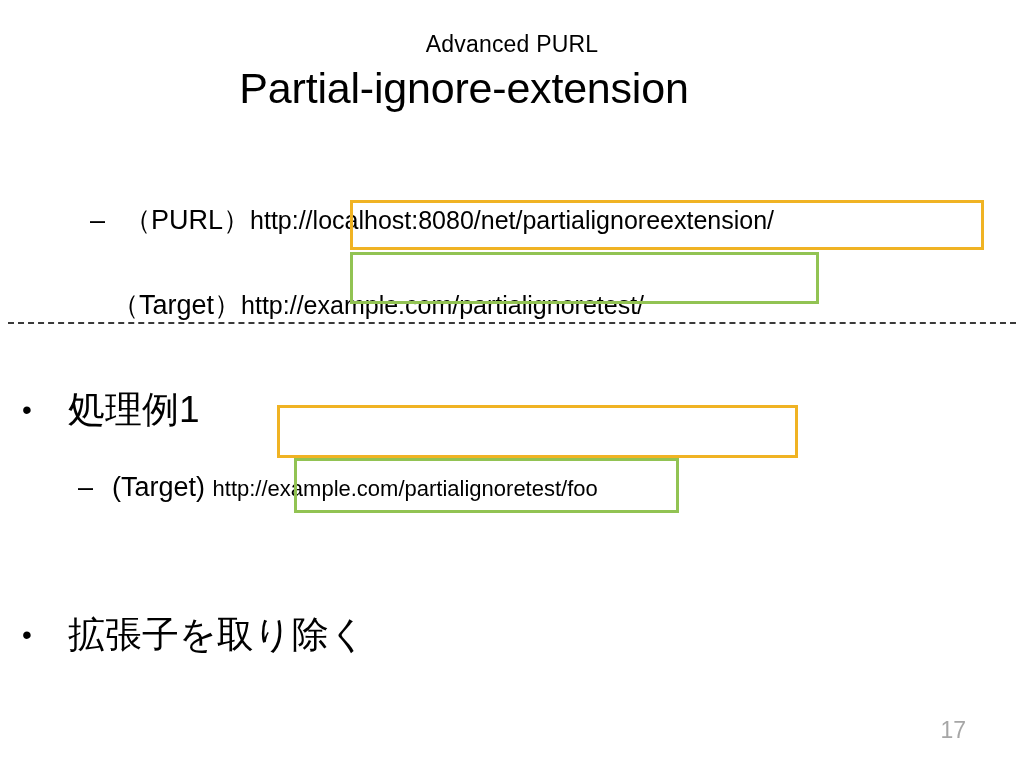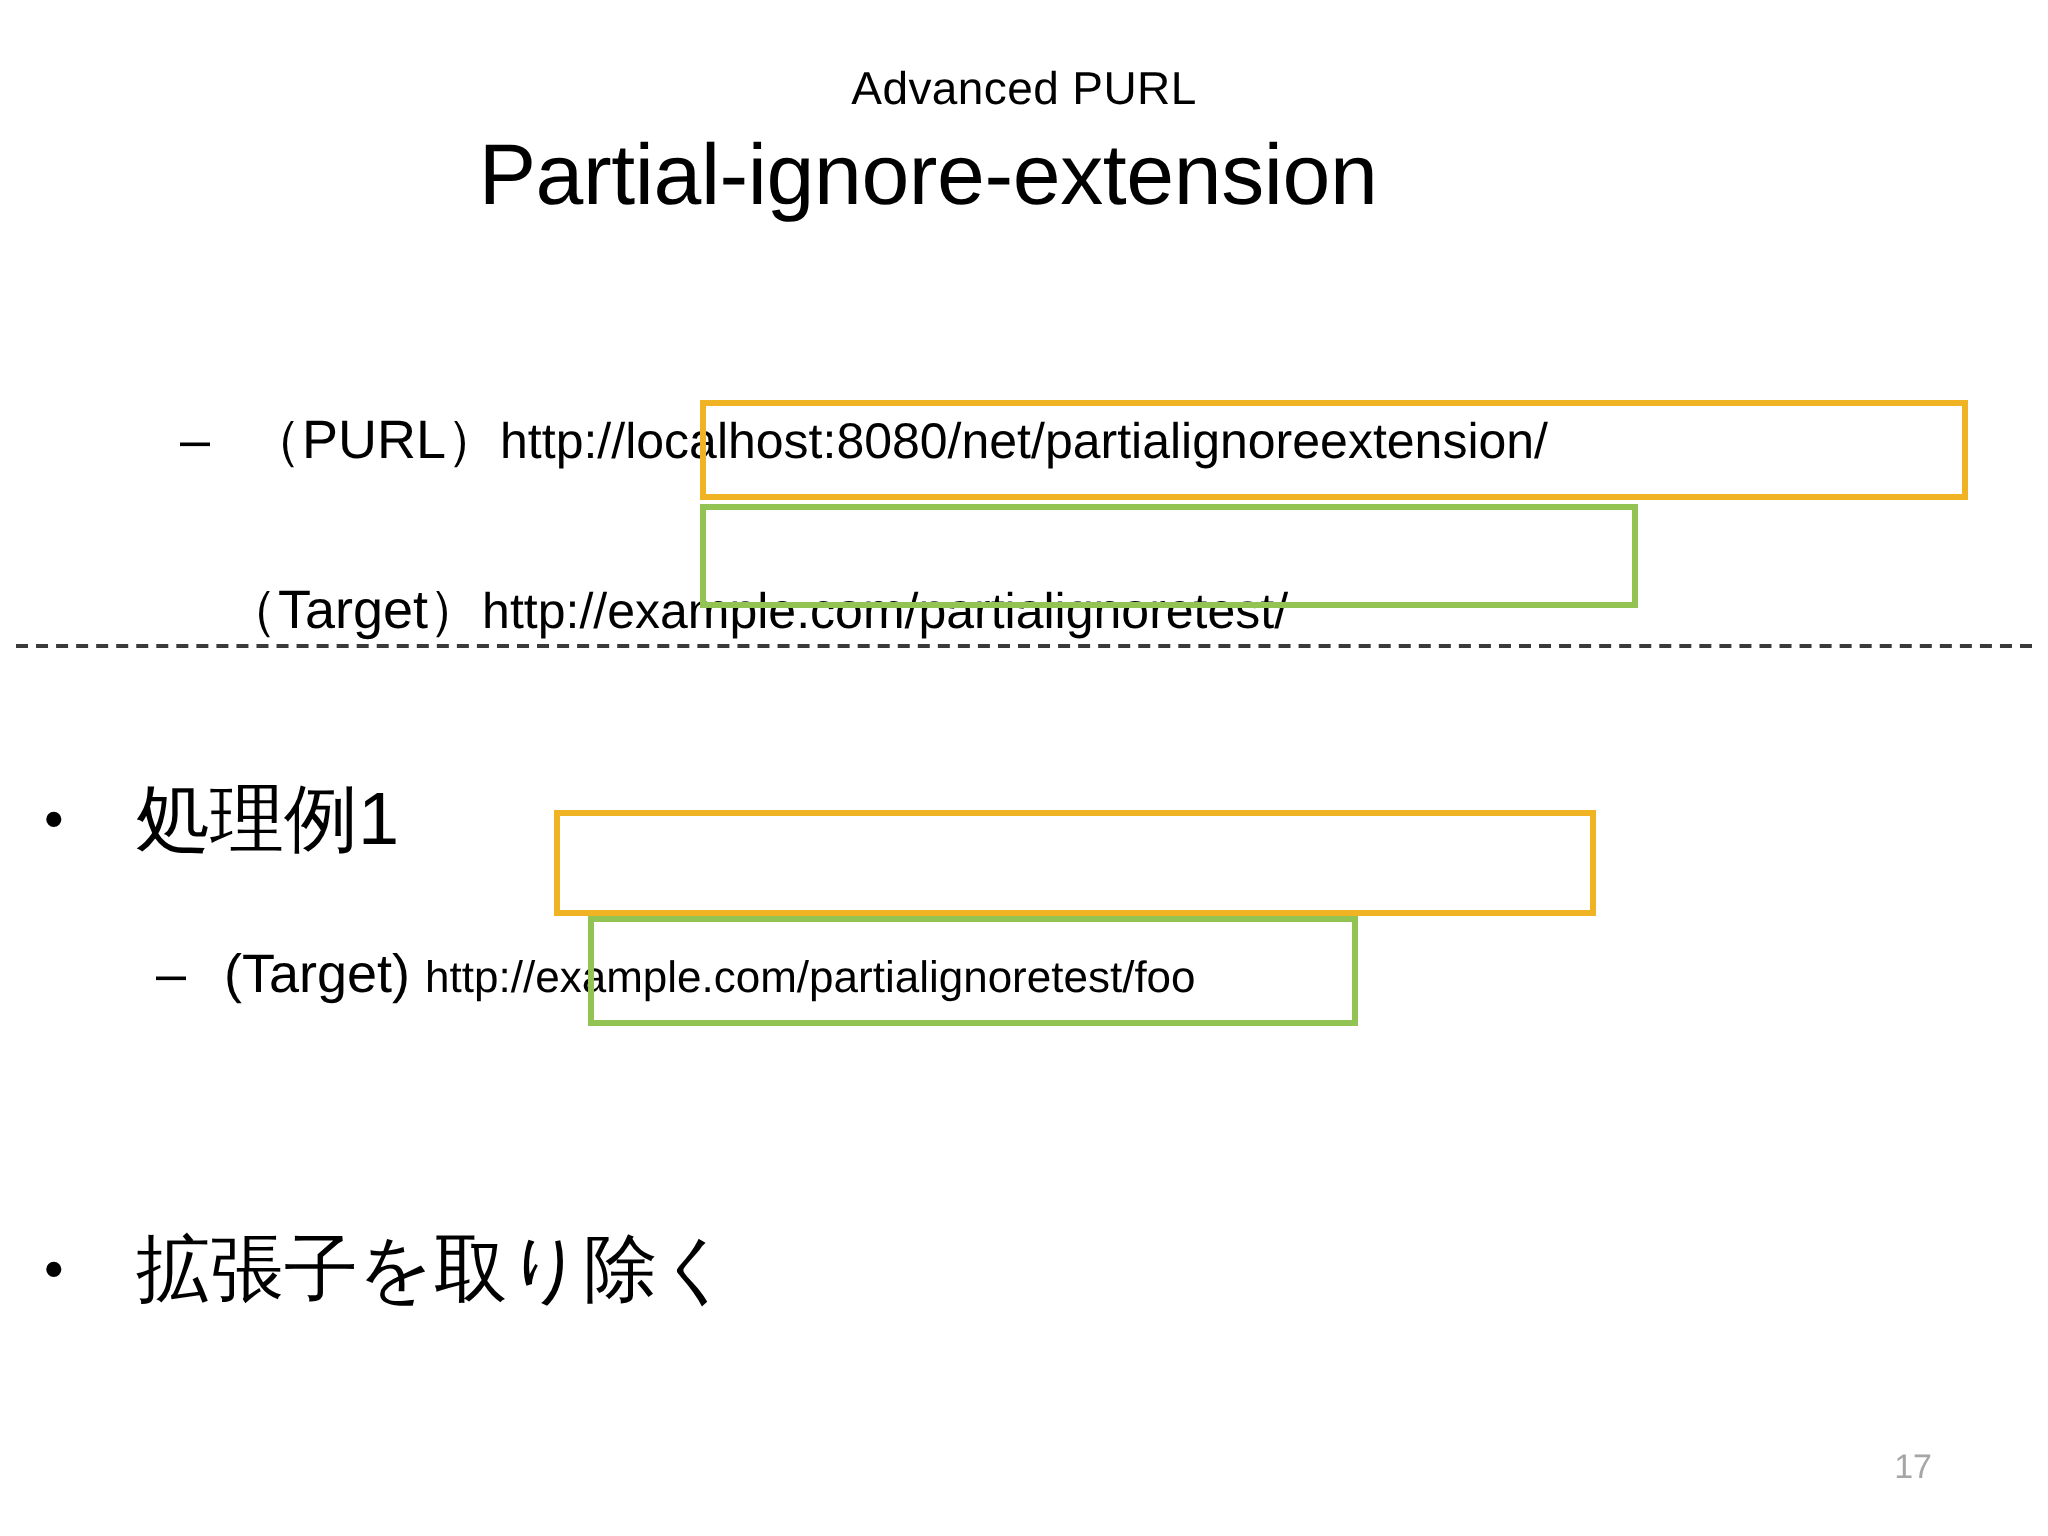"17" .pageno { font-size: 17px -> 23px }
